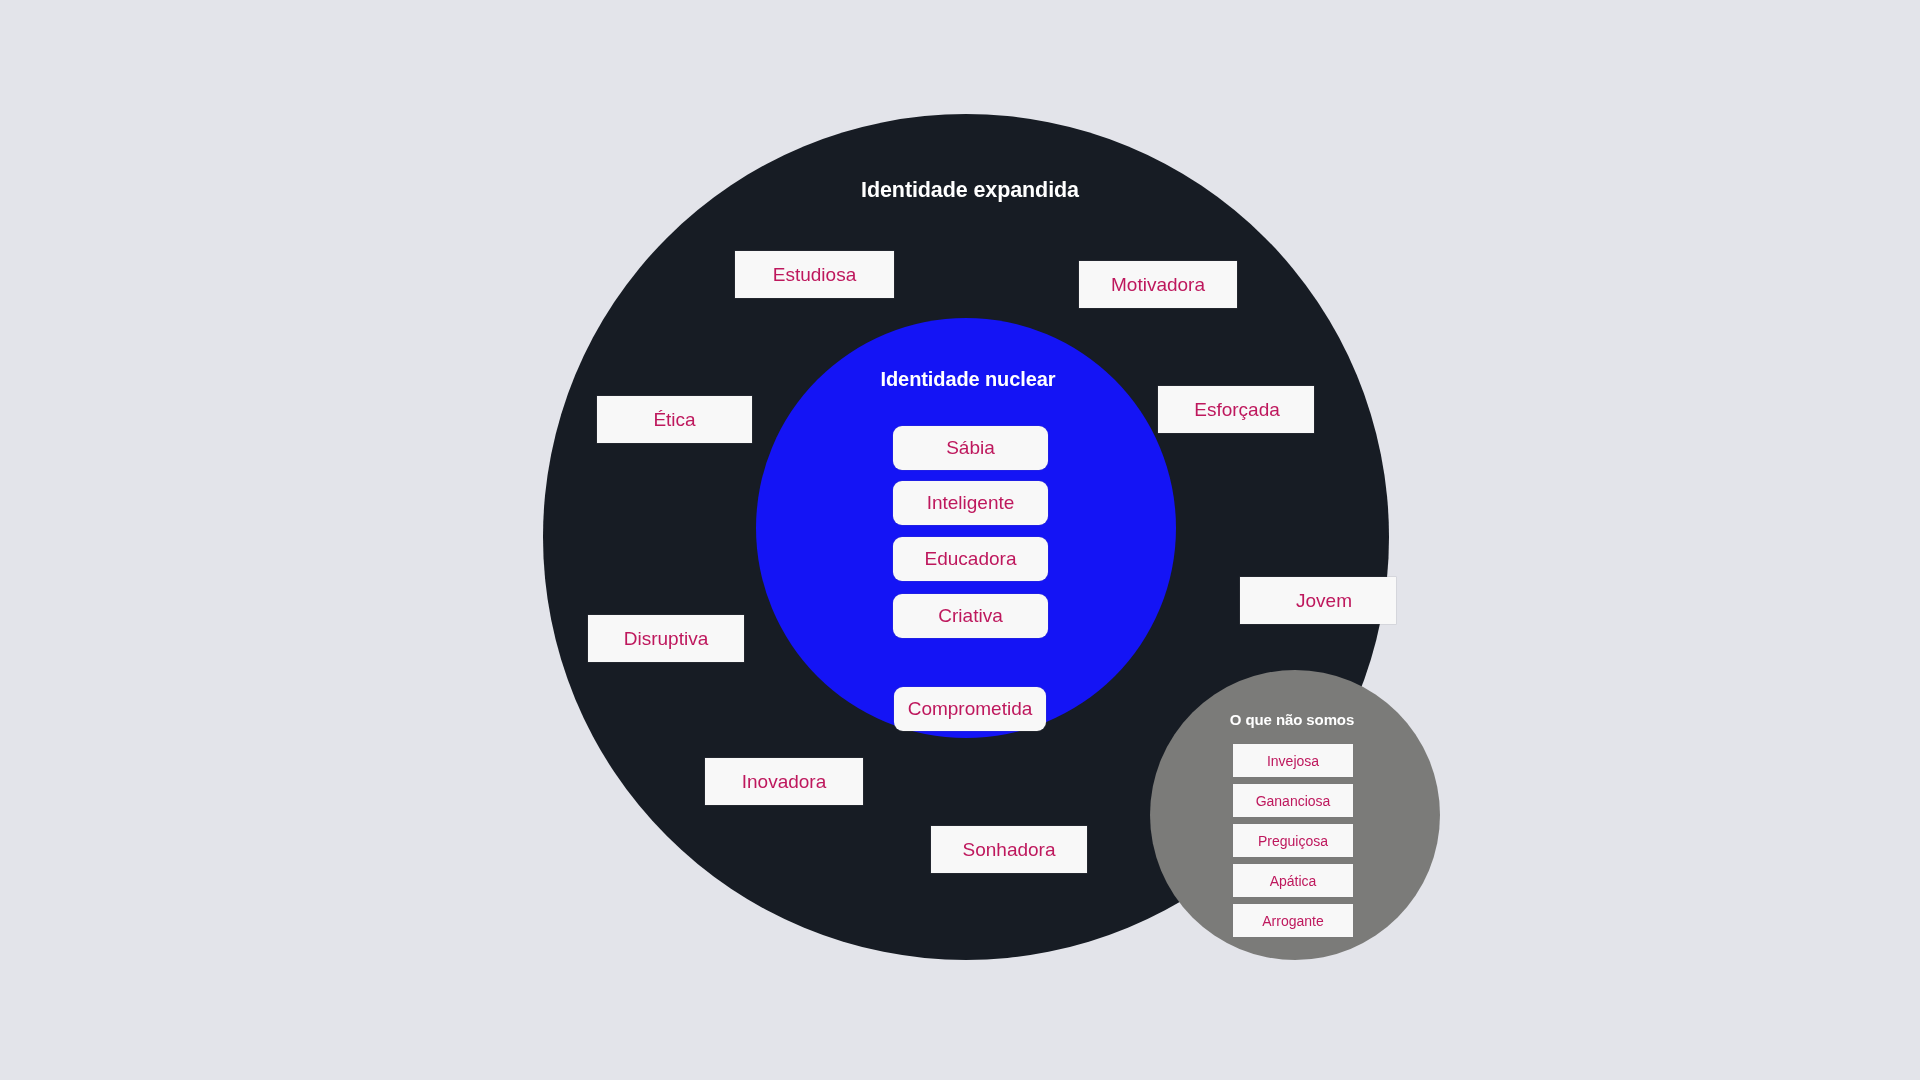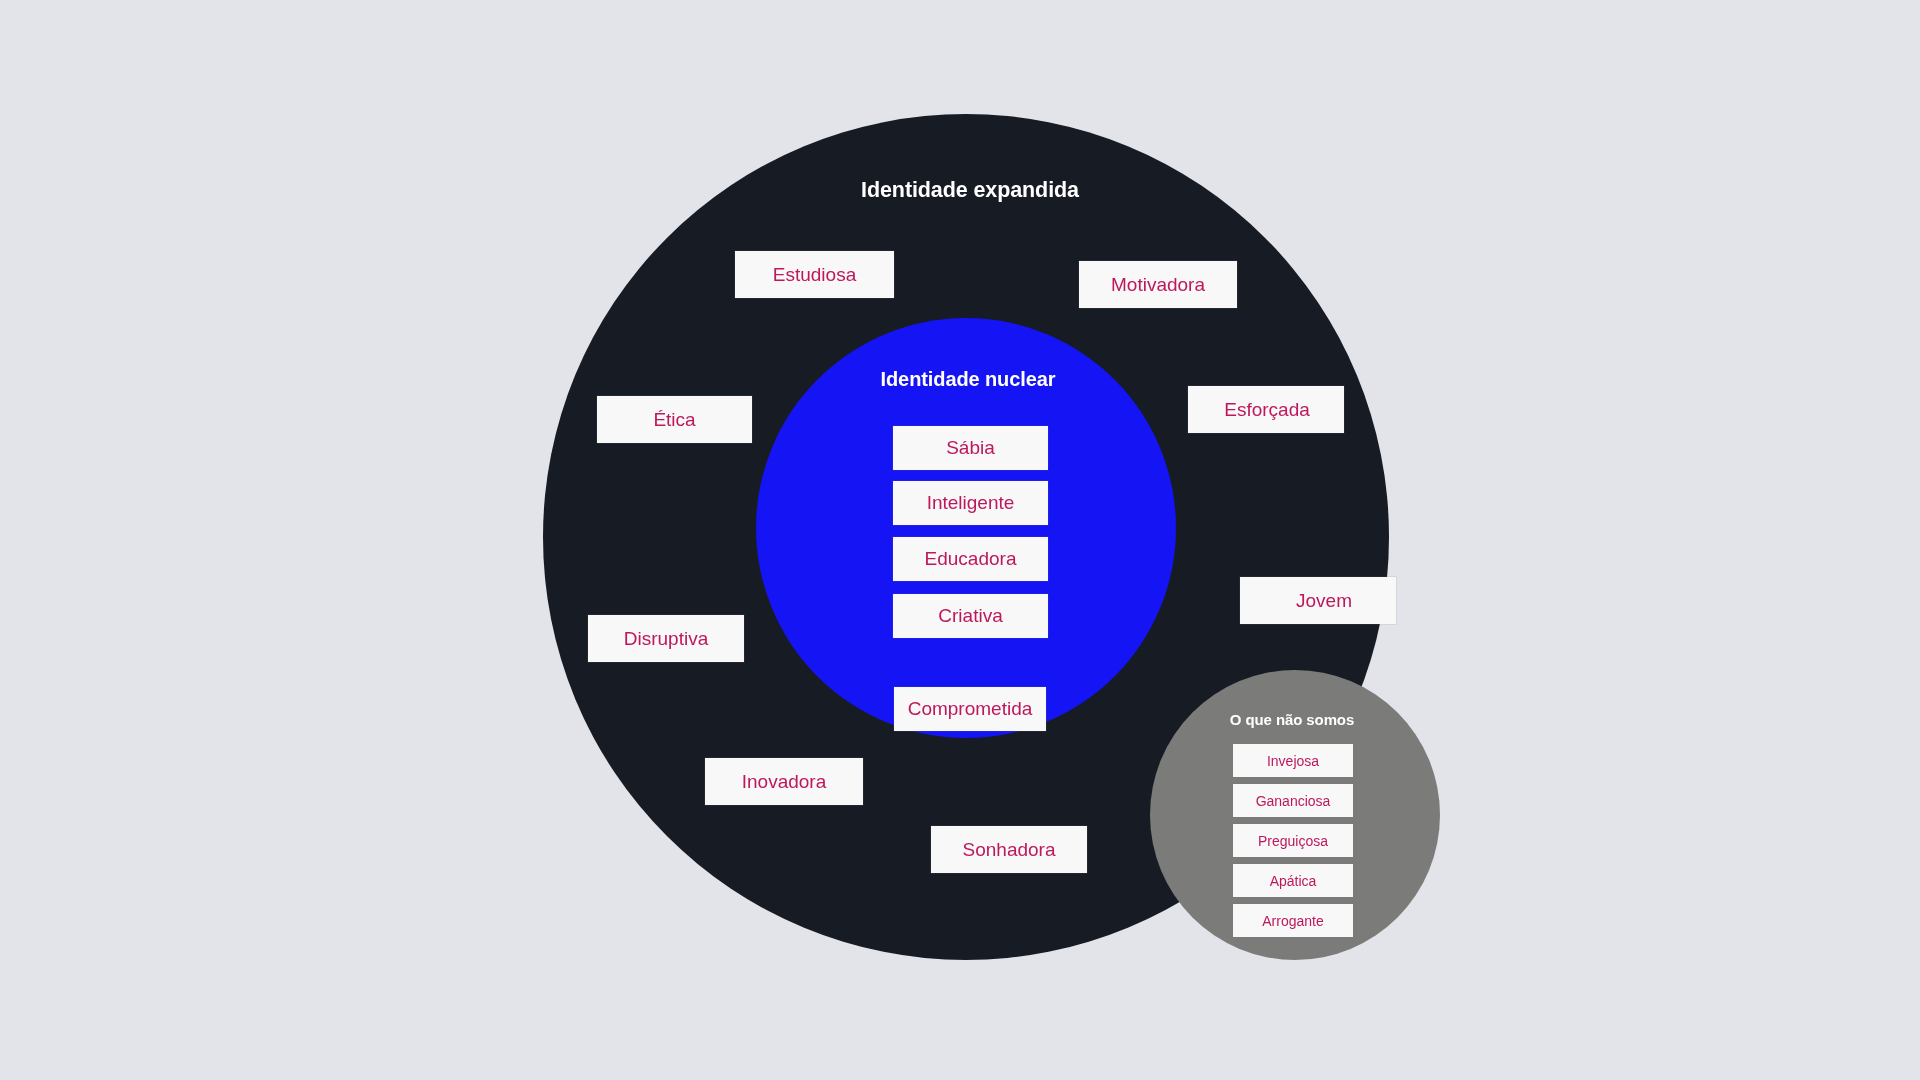"Esforçada" #chip-esforcada { left: 1188px -> 1158px }
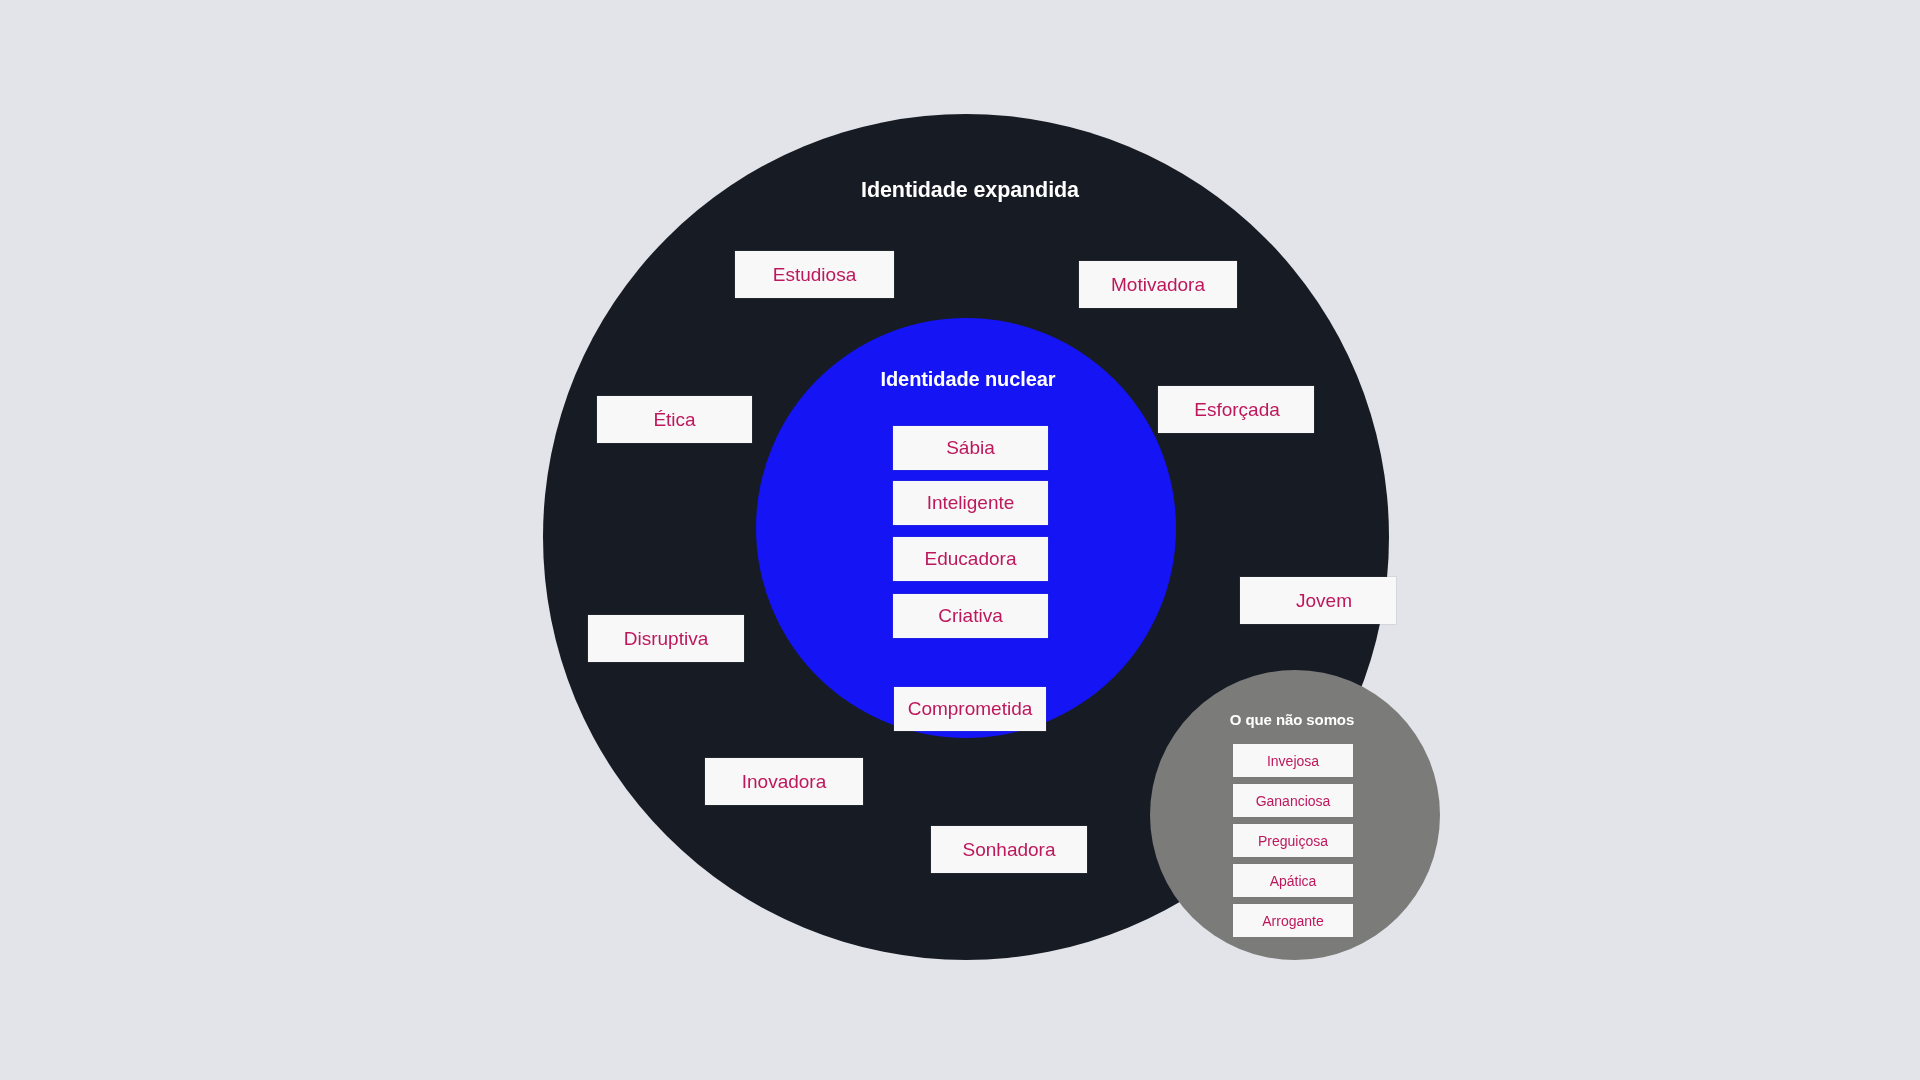"Sábia" .chip-core { border-radius: none -> 9px }
